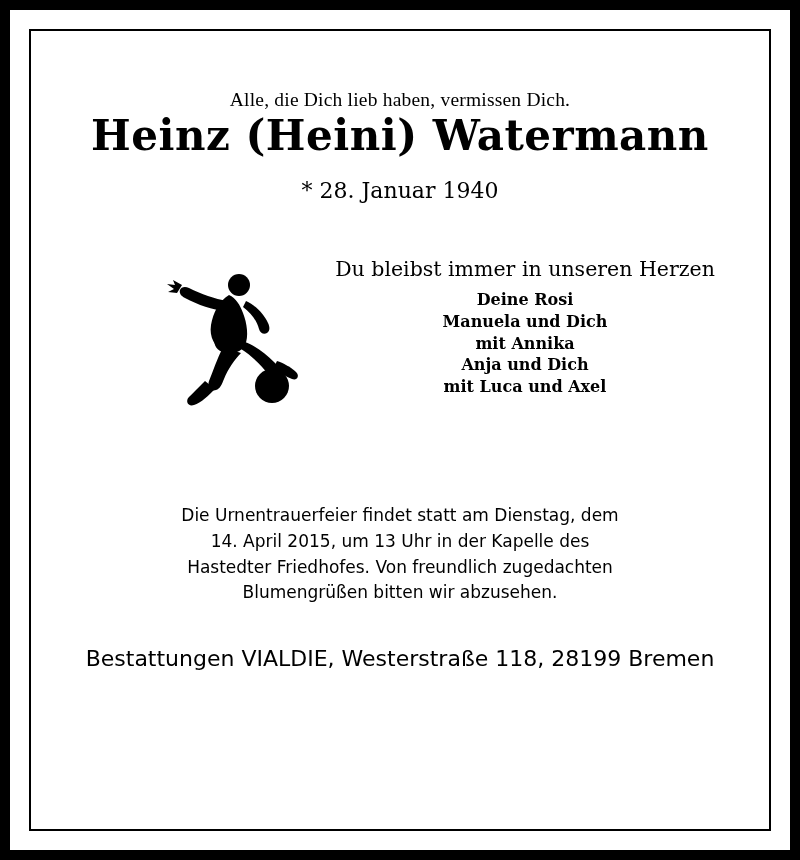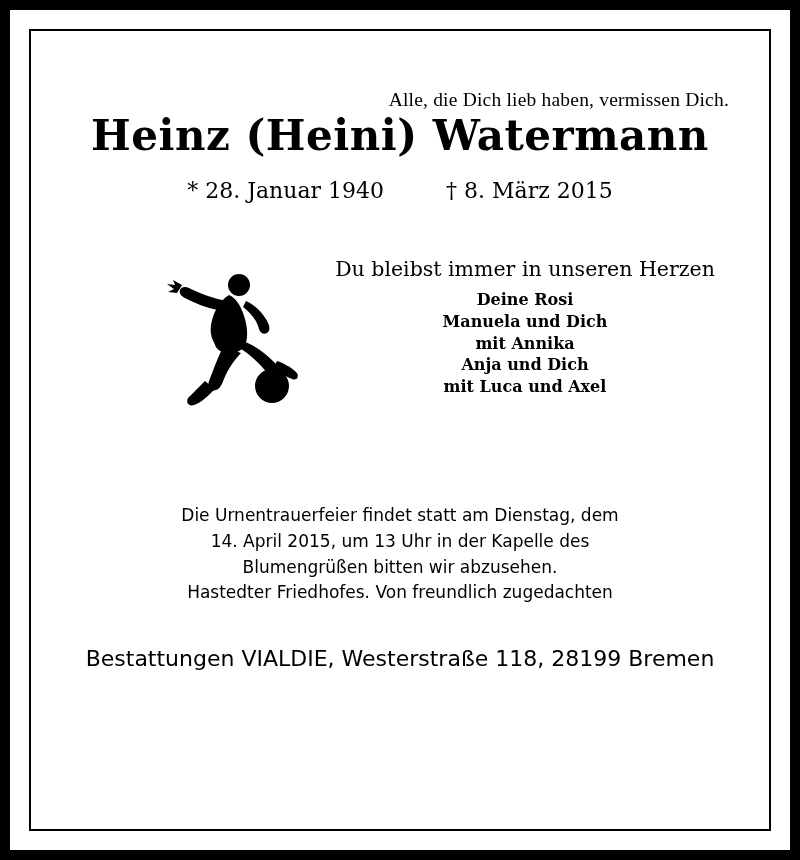"Alle, die Dich lieb haben," .epitaph { text-align: right -> none }
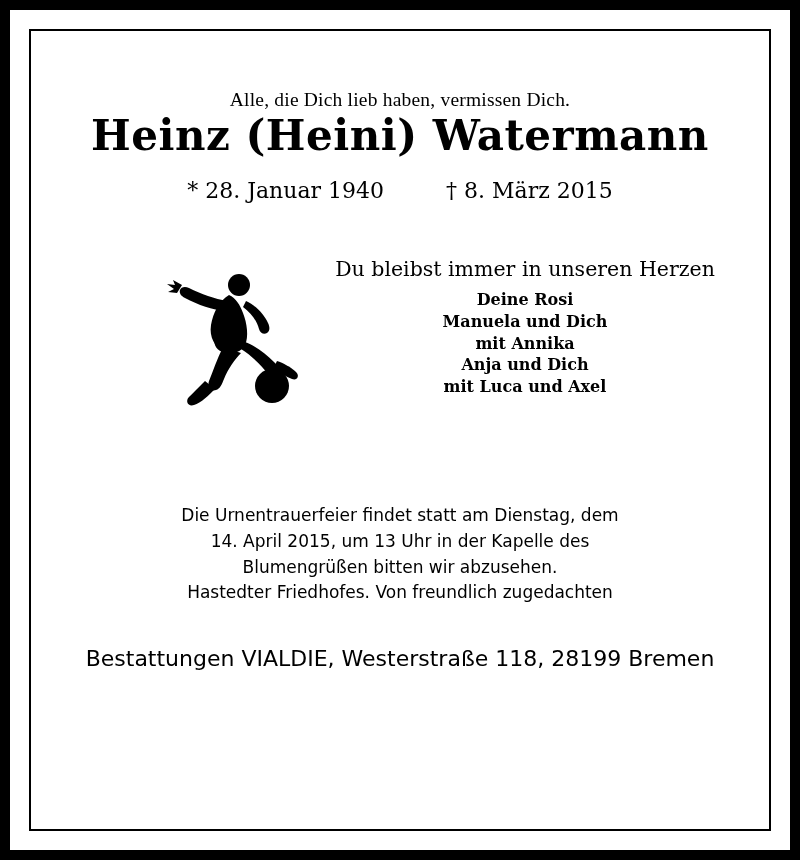"† 8. März 2015" span.died { html: <span>† 8. März 2015</span> -> none }
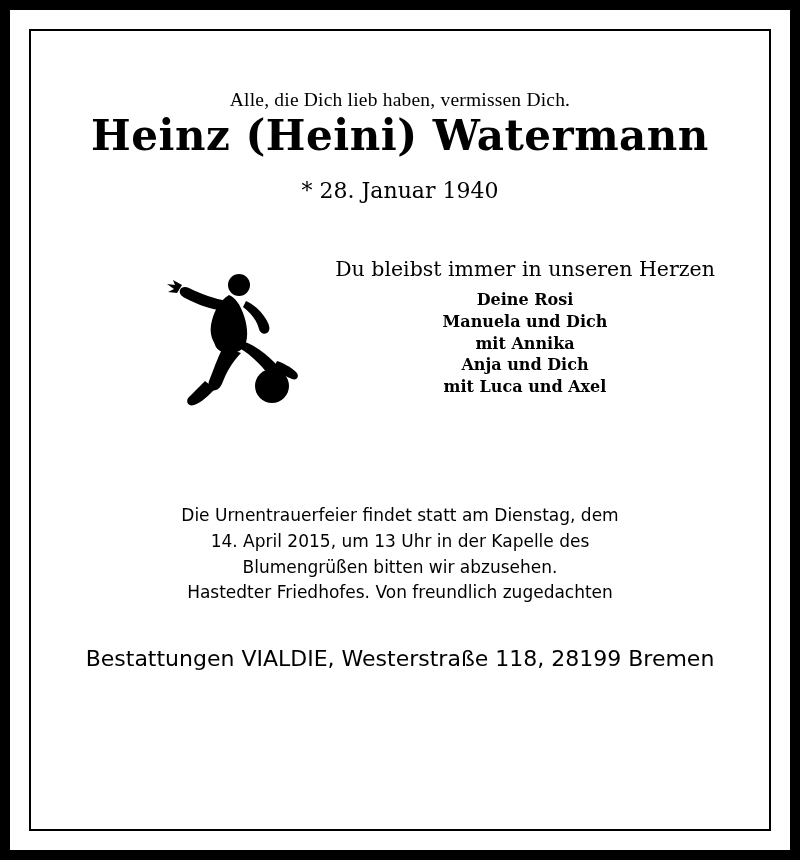"Blumengrüßen bitten wir abzusehen." div { order: before "Hastedter Friedhofes. Von freundlich" -> after "Hastedter Friedhofes. Von freundlich" }
